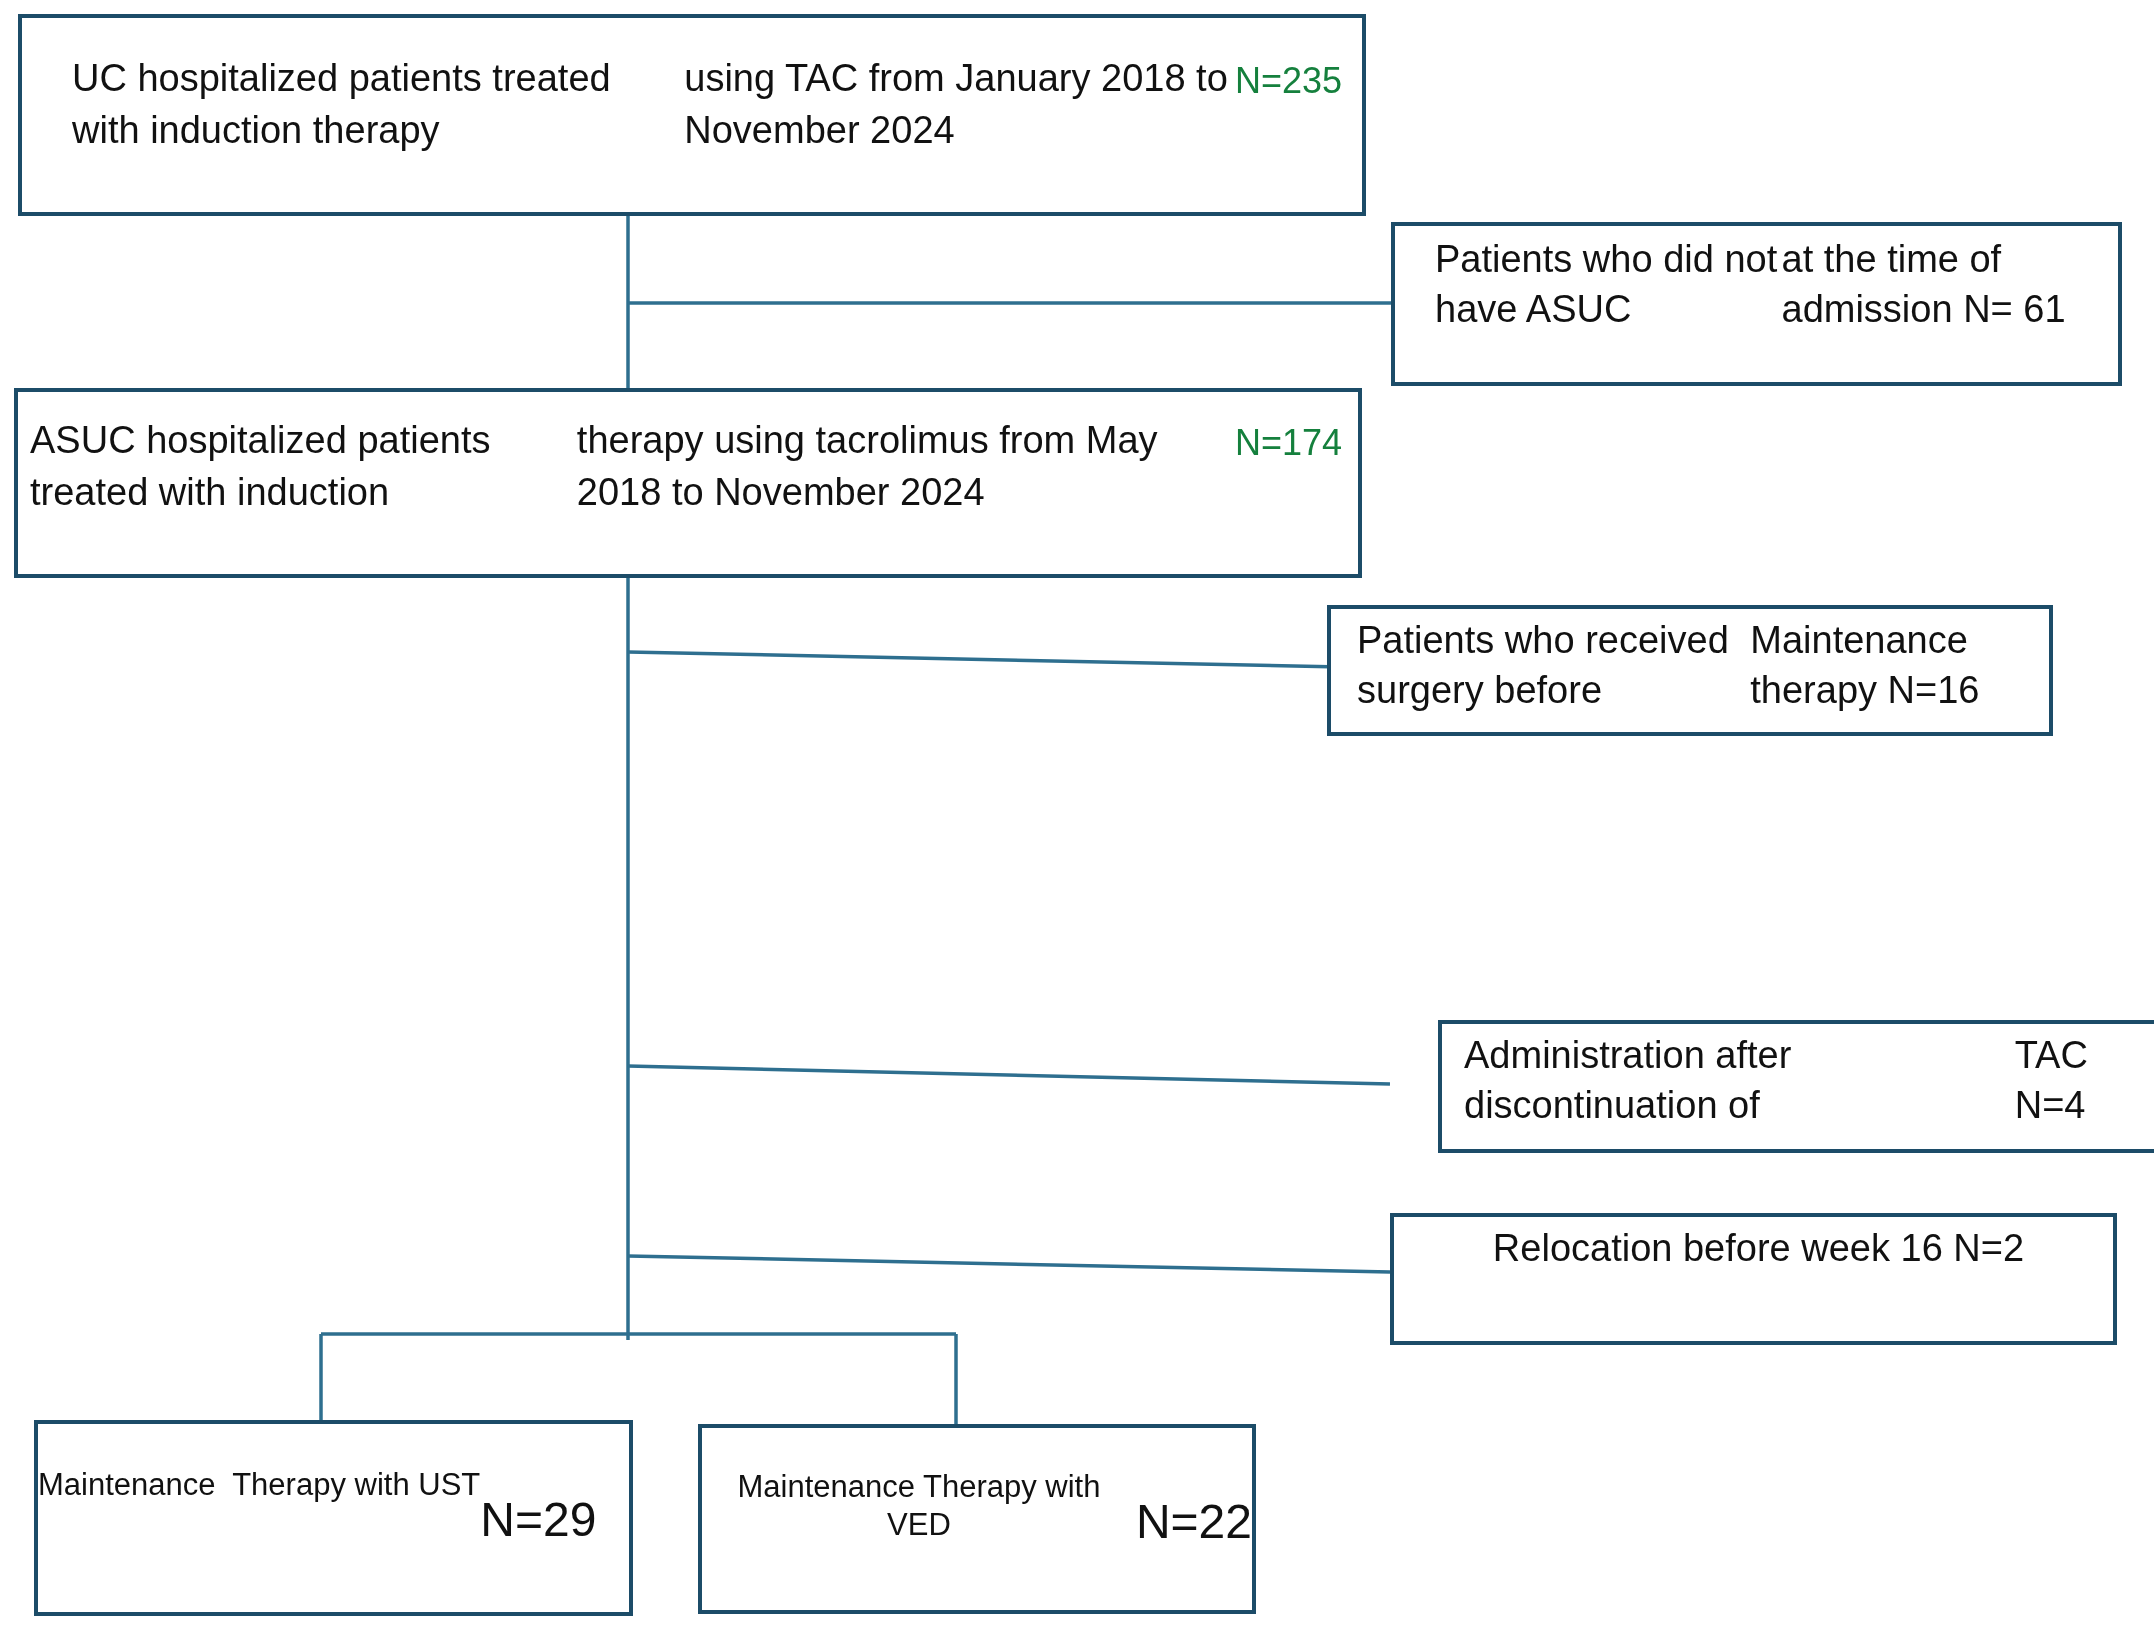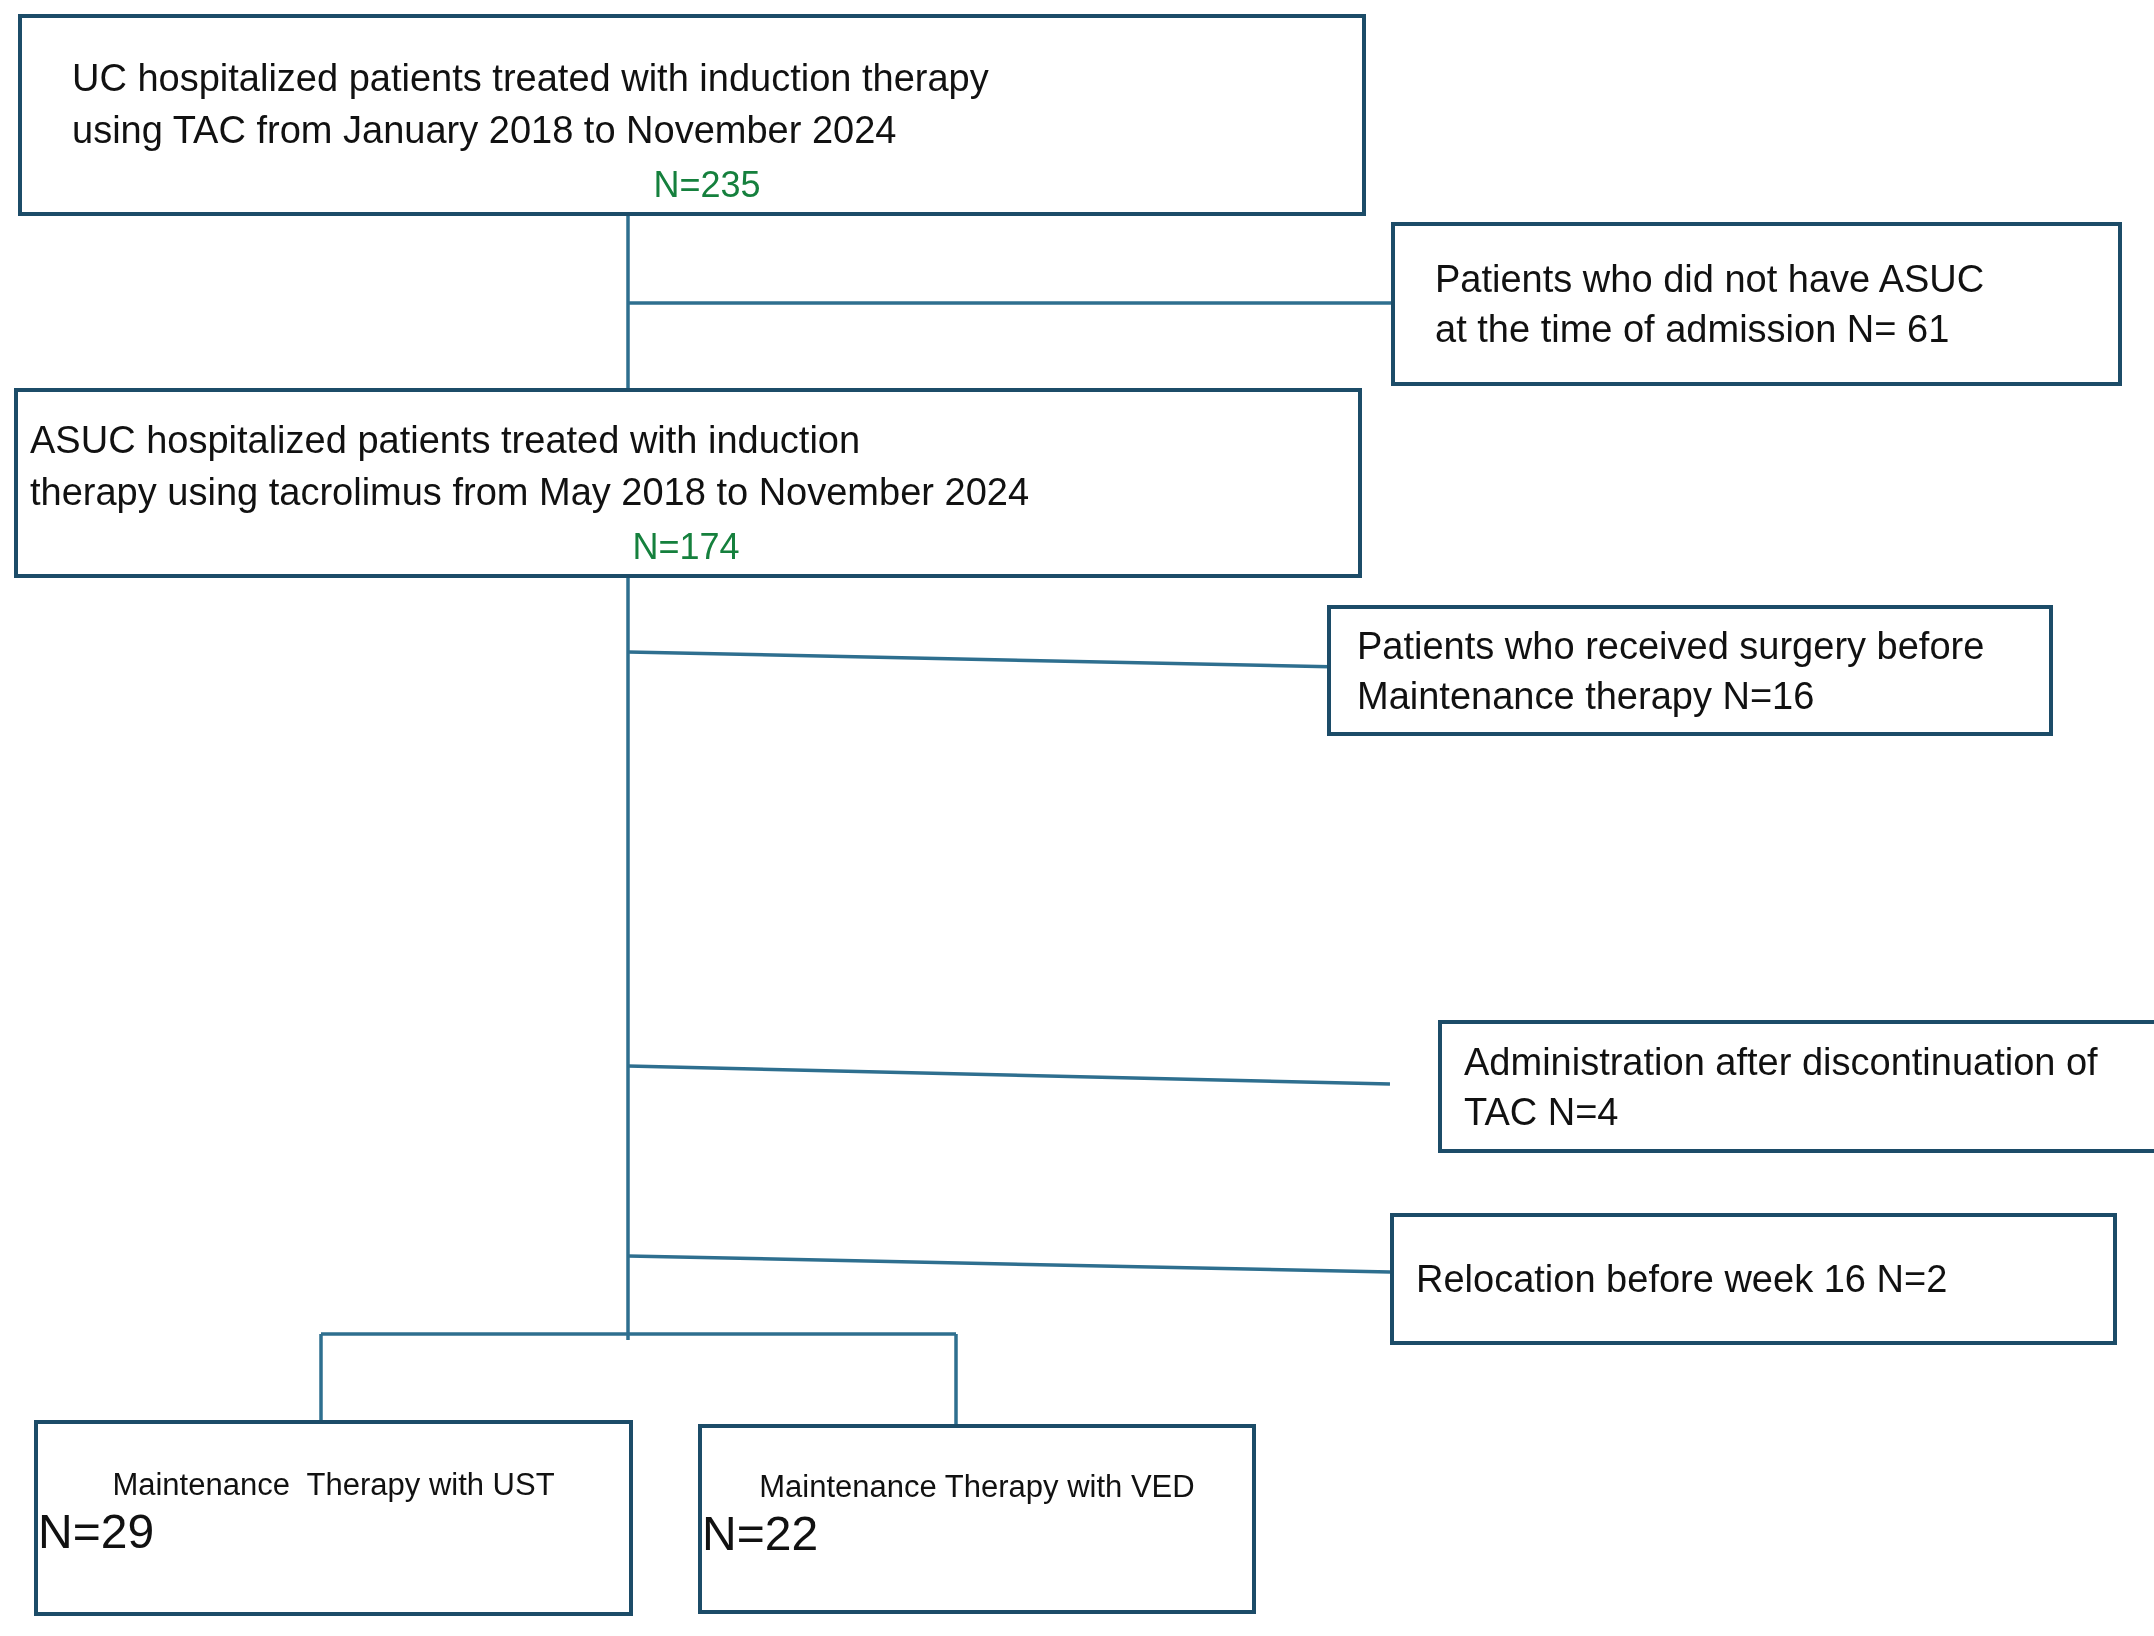"UC hospitalized patients treated with" .box { flex-direction: column -> row }
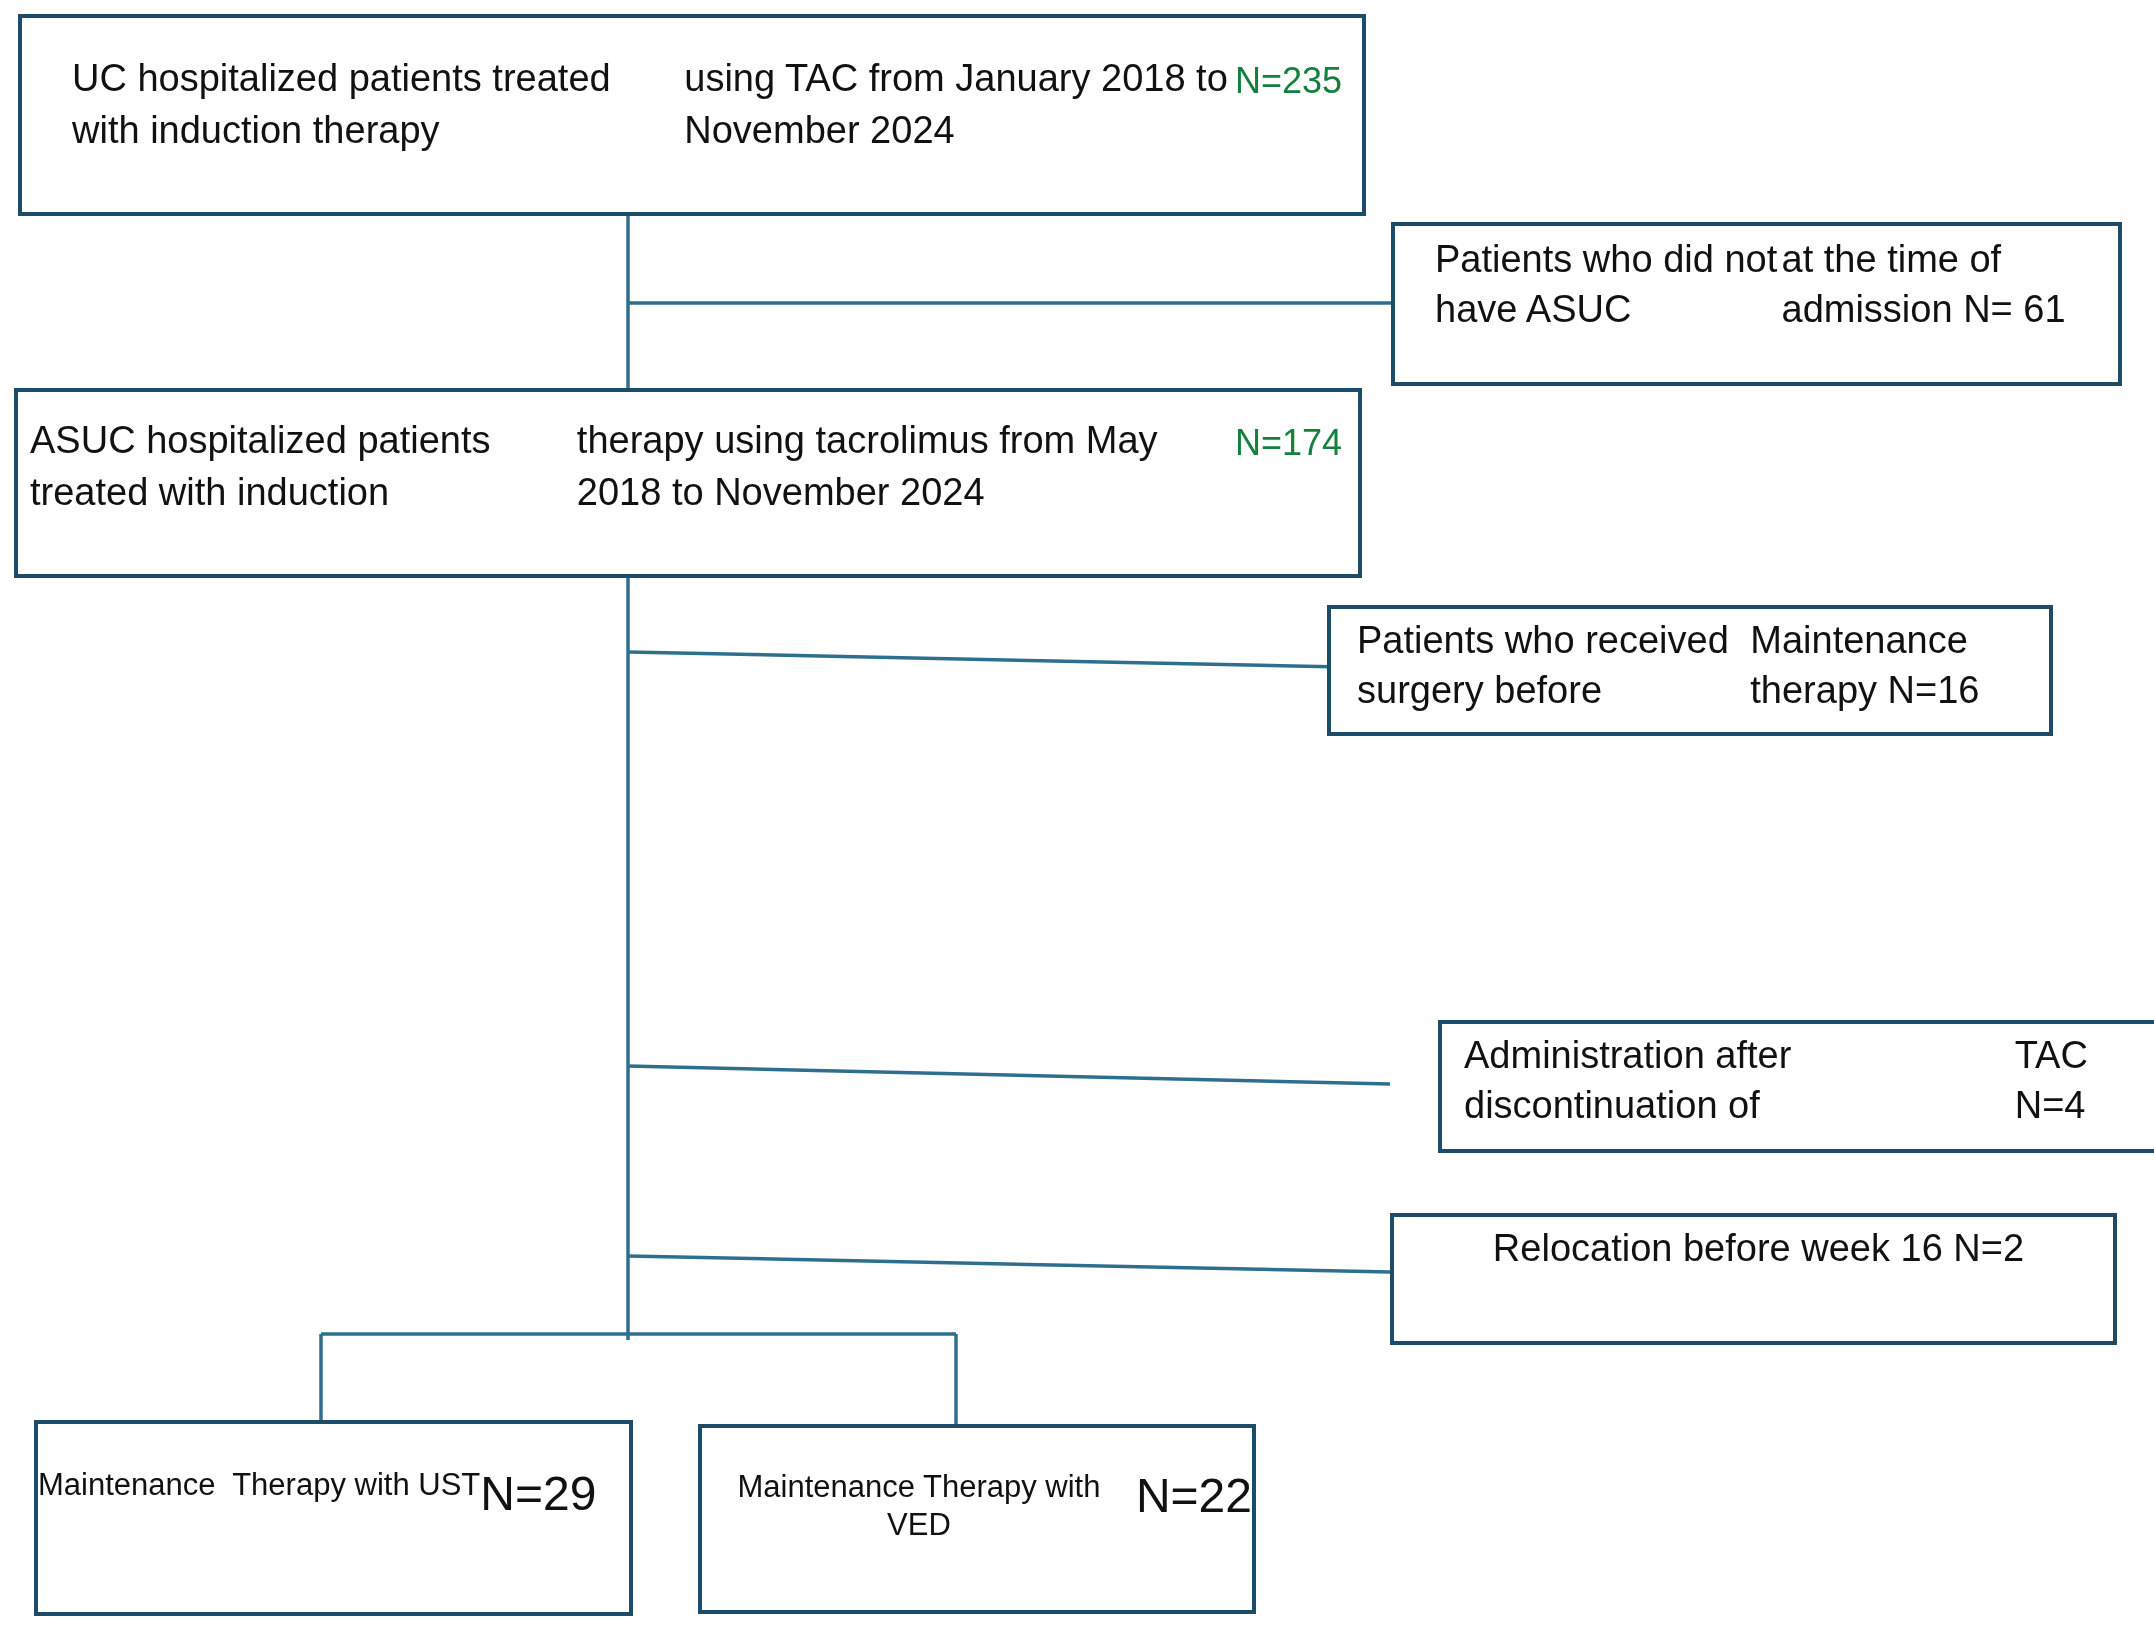"N=29" .maint-n { margin-top: none -> 26px }
